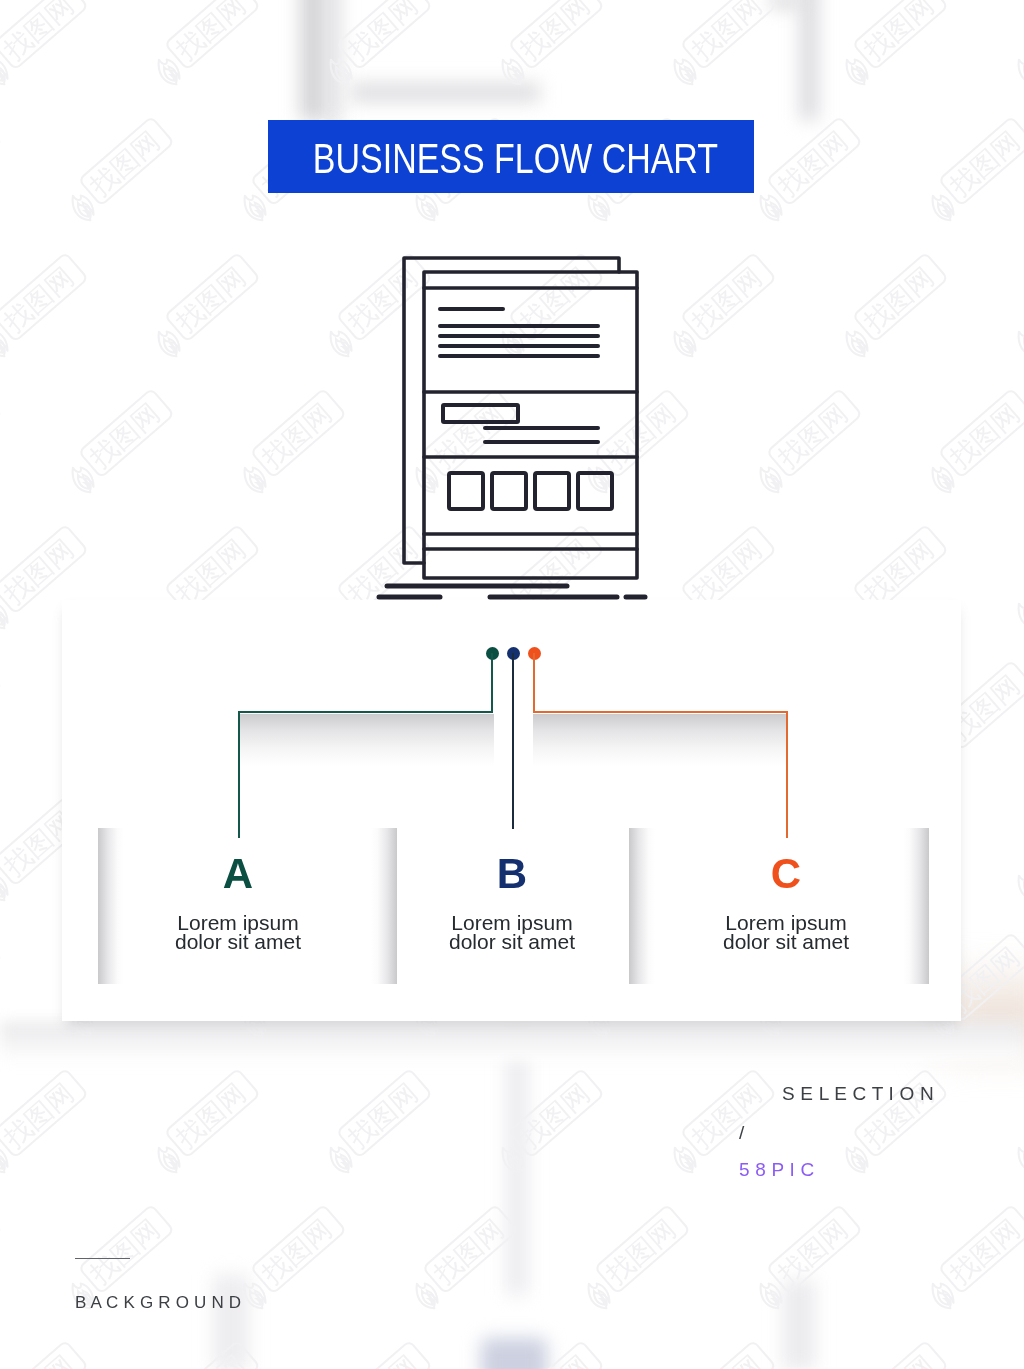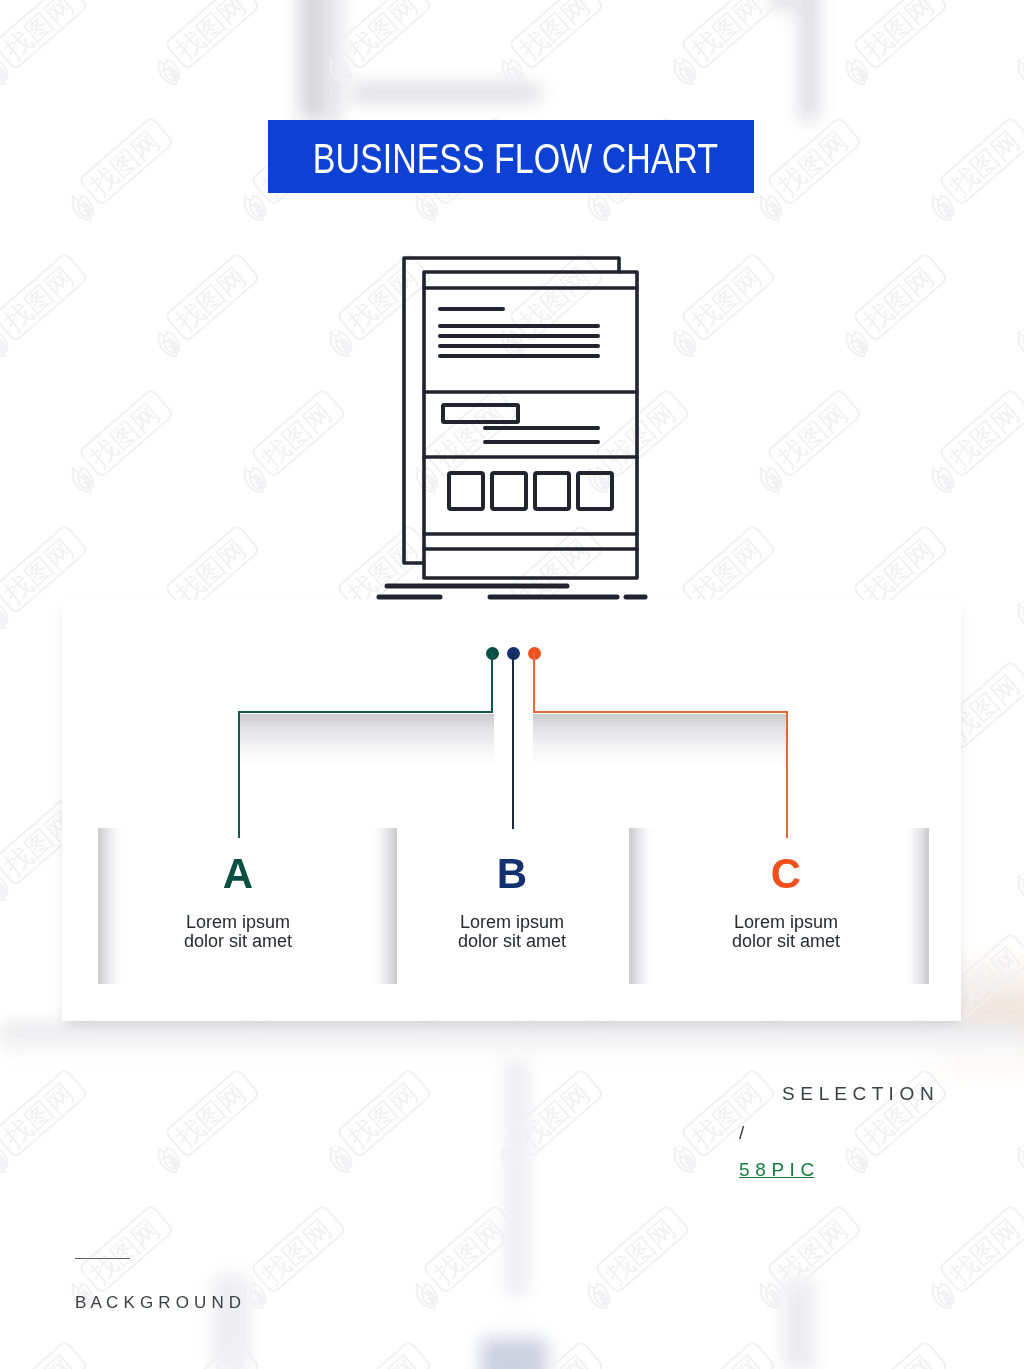"Lorem ipsum" .stepcap { font-size: 18px -> 21px }
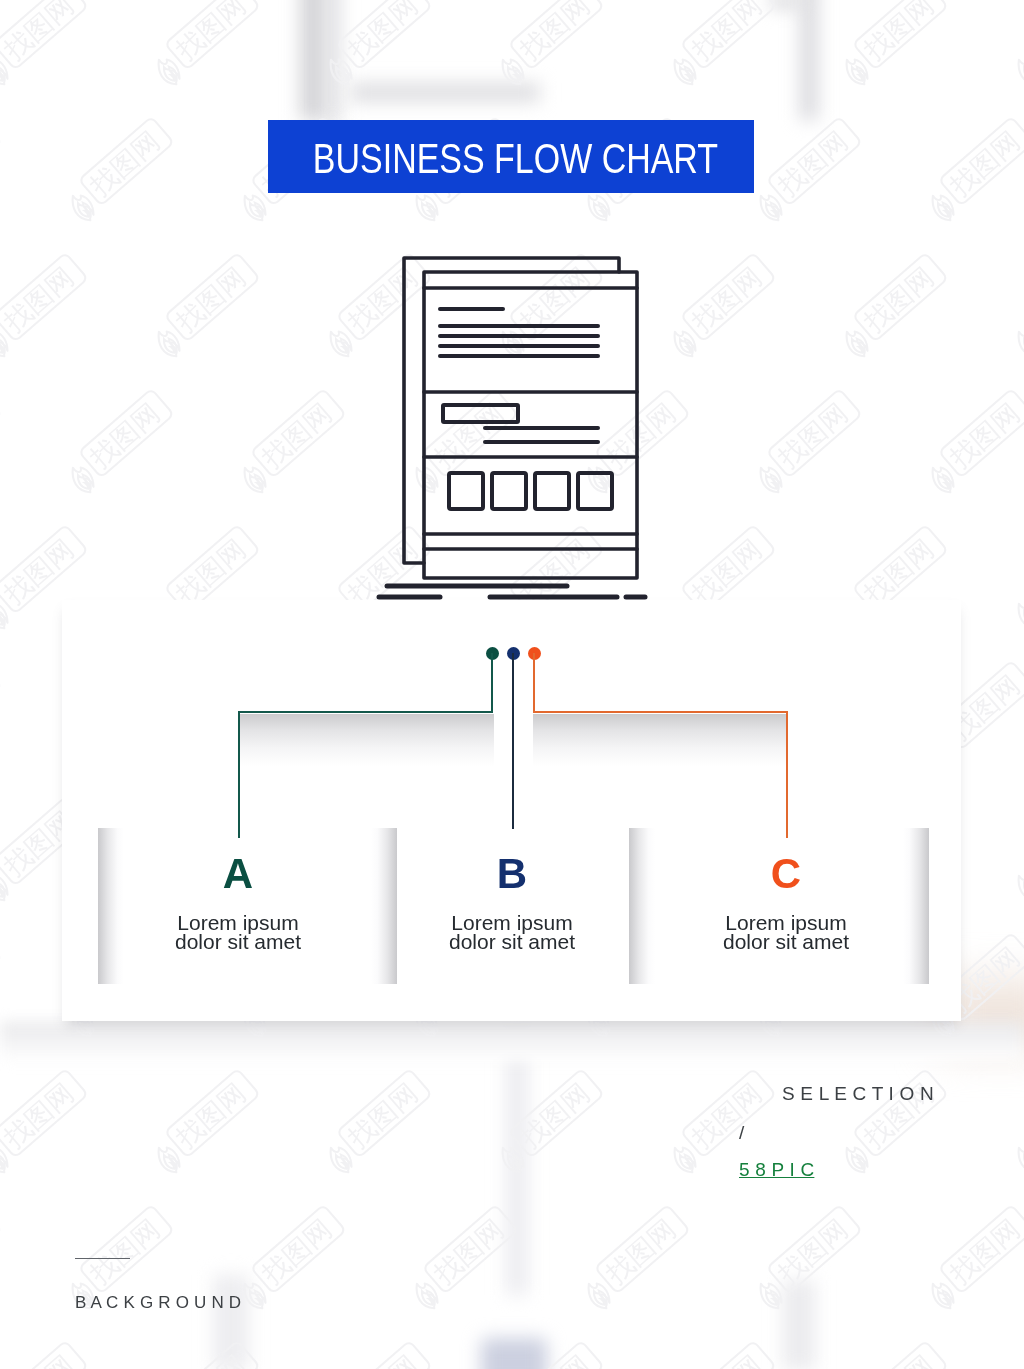"5 8 P I C" #pic58 { color: #15803d -> #8b5cf6; text-decoration: underline -> none }
